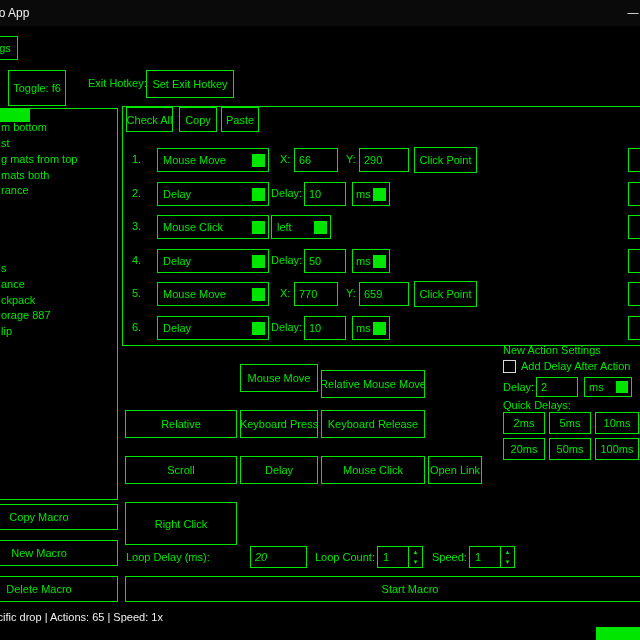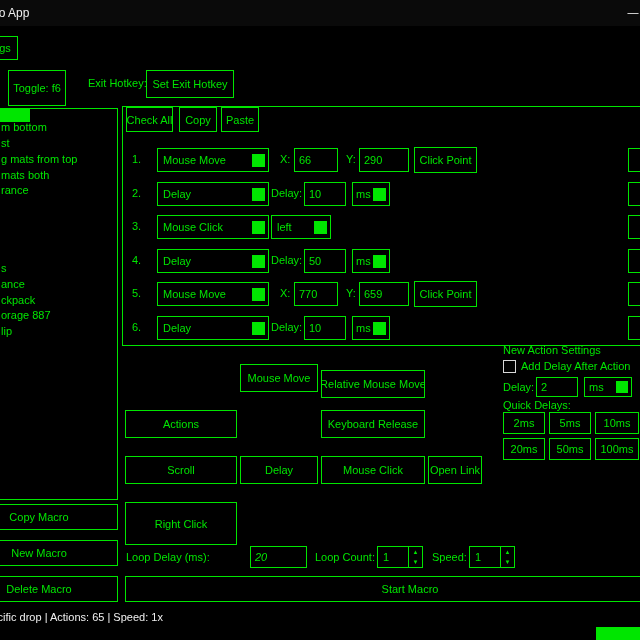"Actions" div.btn { text: Actions -> Relative }
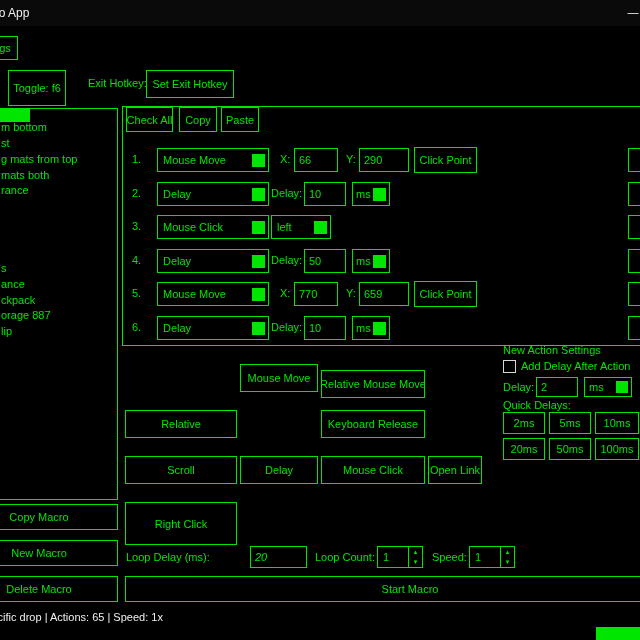"Keyboard Press" div.btn { html: none -> <div>Keyboard Press</div> }
